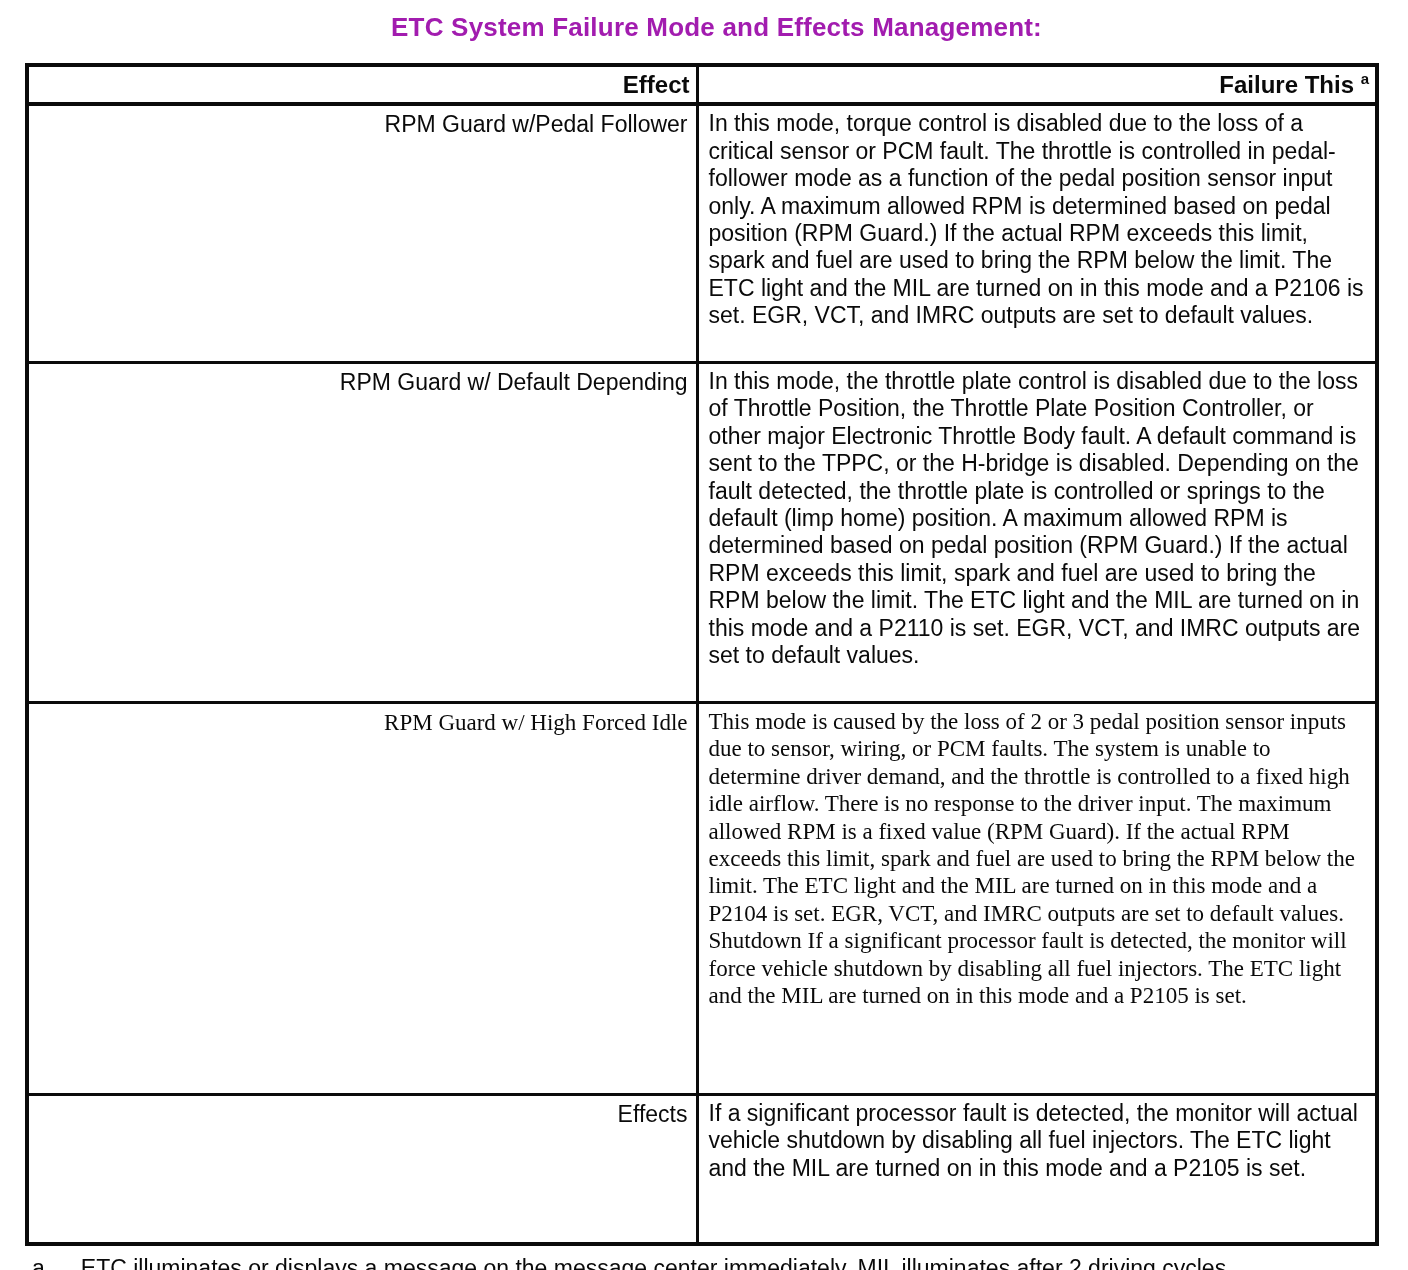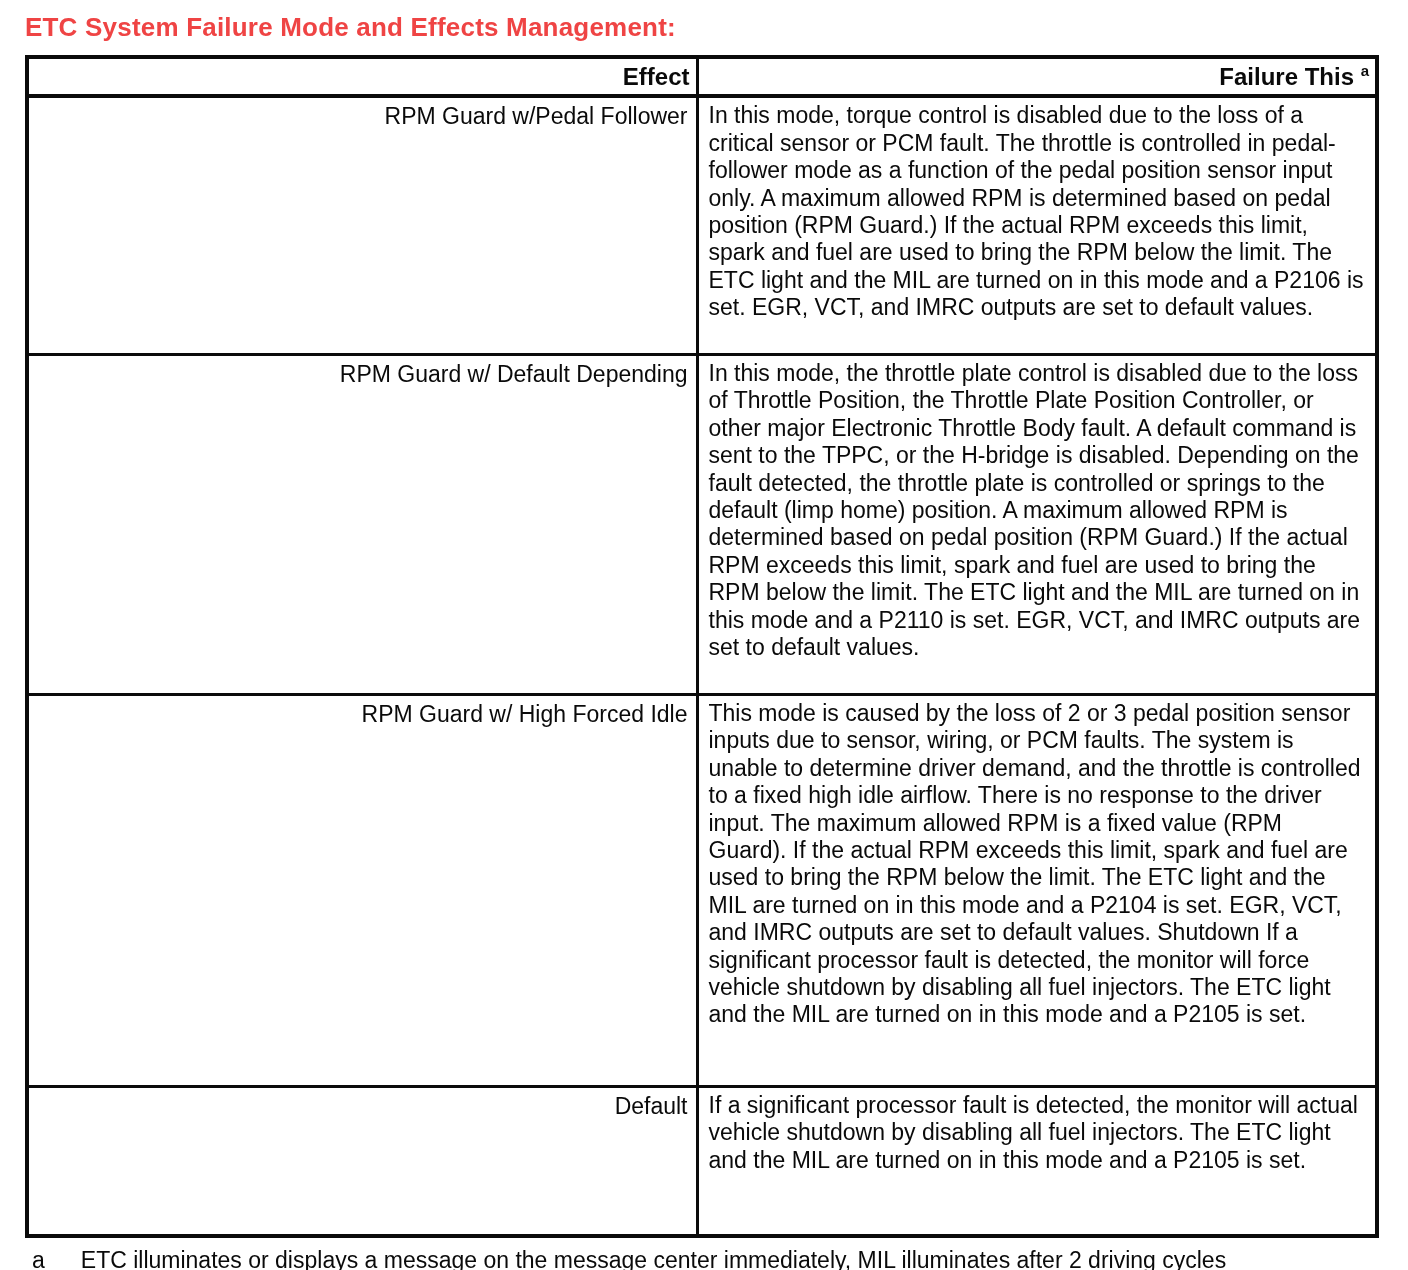"ETC System Failure Mode and" .doc-title { color: #ef4444 -> #a21caf; margin: 2px 0 12px 0 -> 2px 0 20px 0; text-align: none -> center }
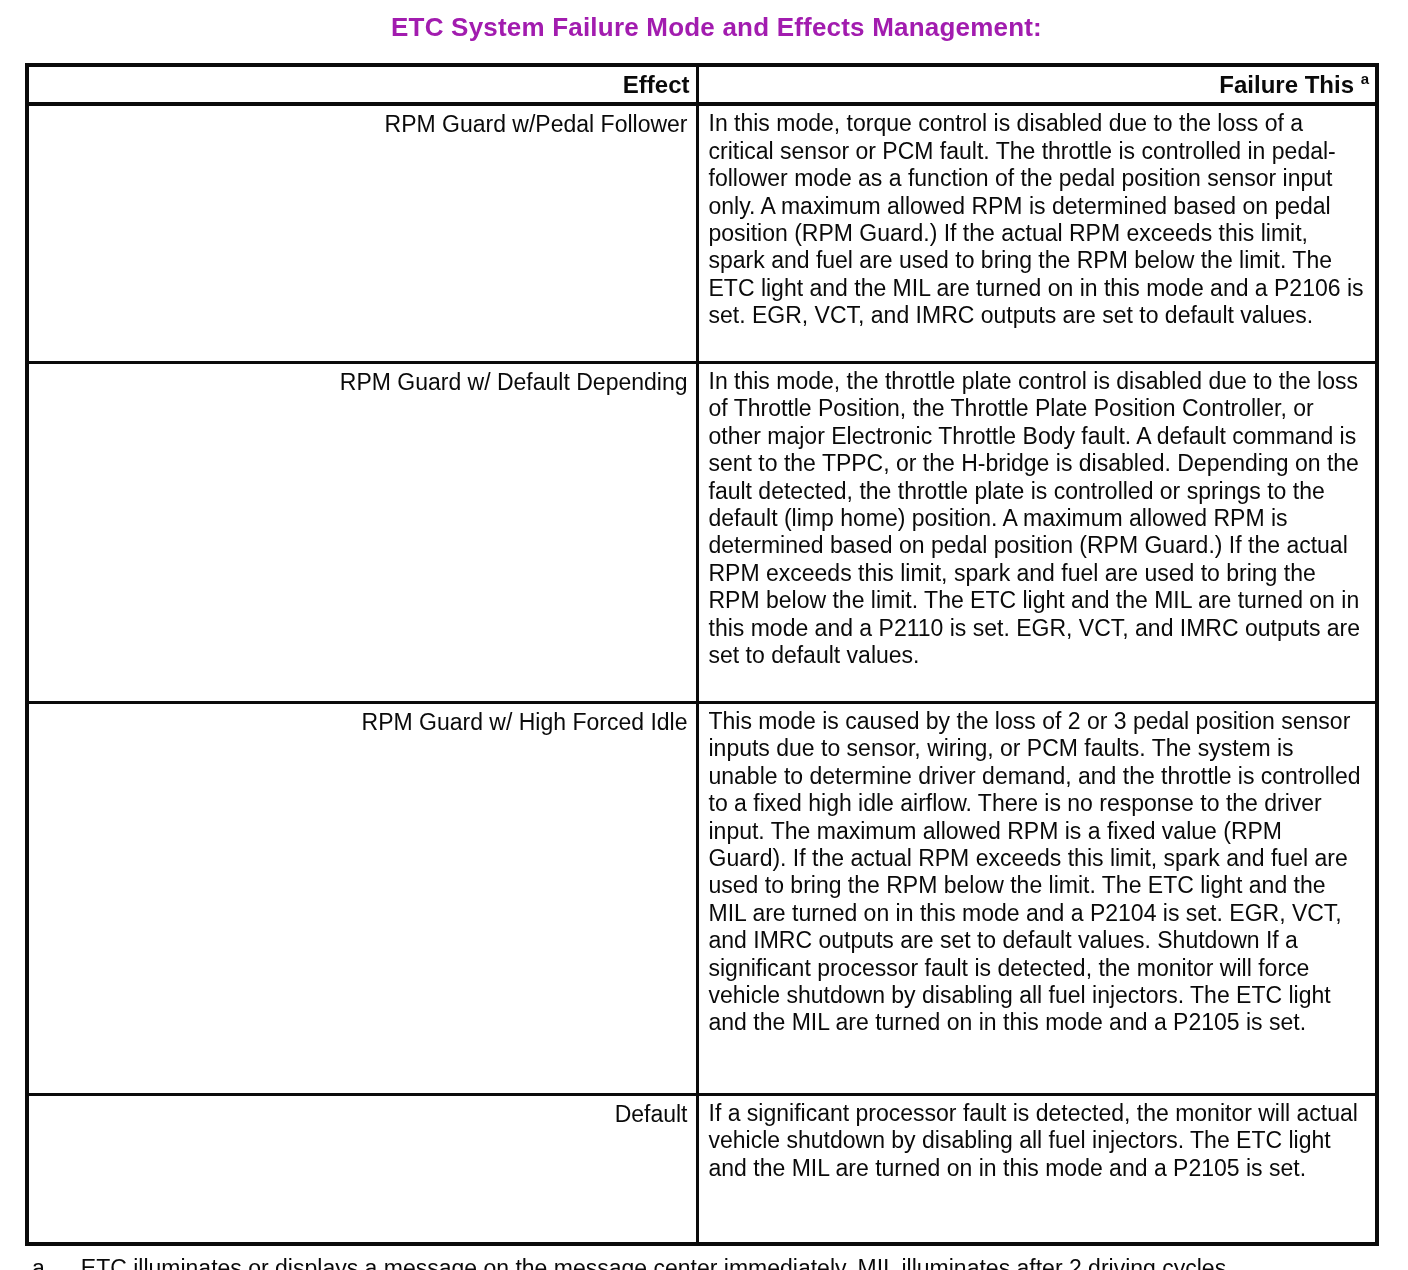"RPM Guard w/ High Forced" tr.row-3 td { font-family: none -> Liberation Serif, serif }
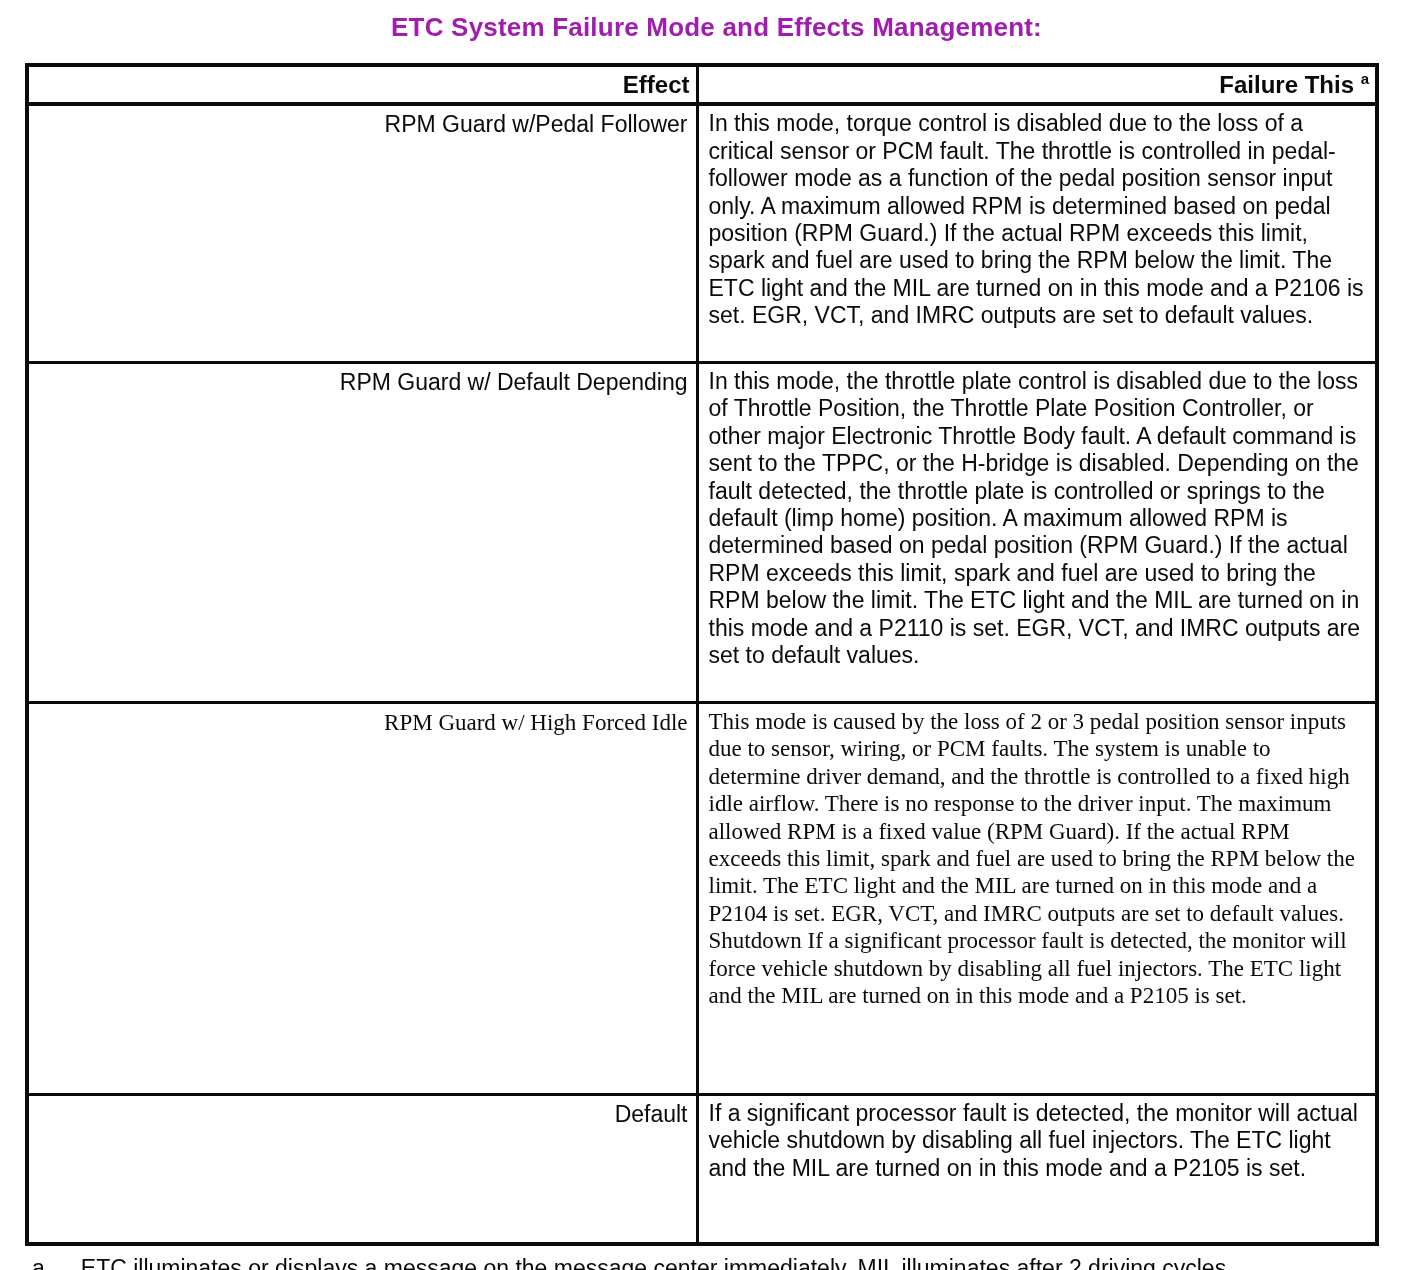"Default" td.effect-cell { text: Default -> Effects }
